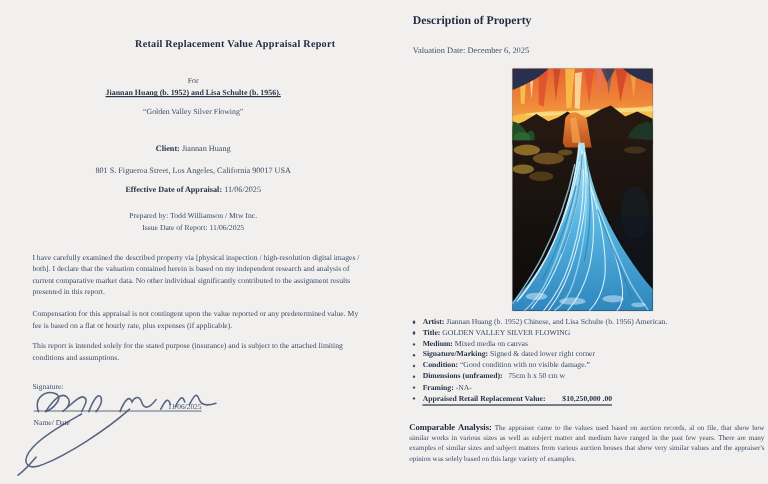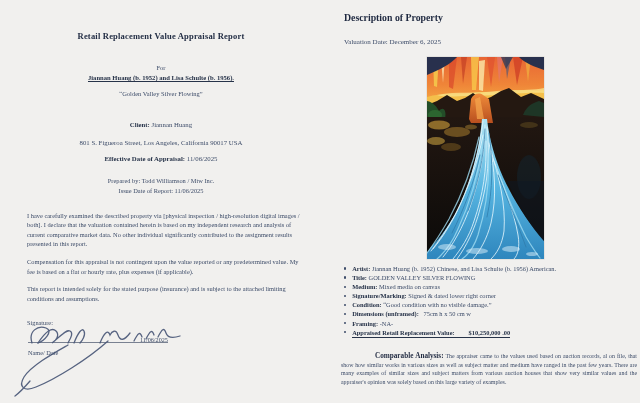"Retail Replacement Value Appraisal" .l-title { padding-left: none -> 35px }
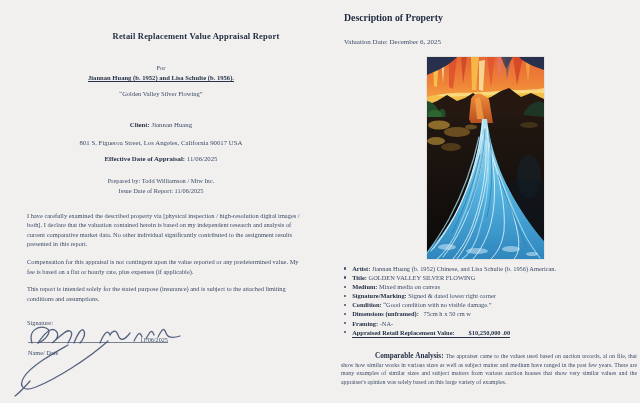"Comparable Analysis:" .comp-label { margin-left: 34px -> none }
